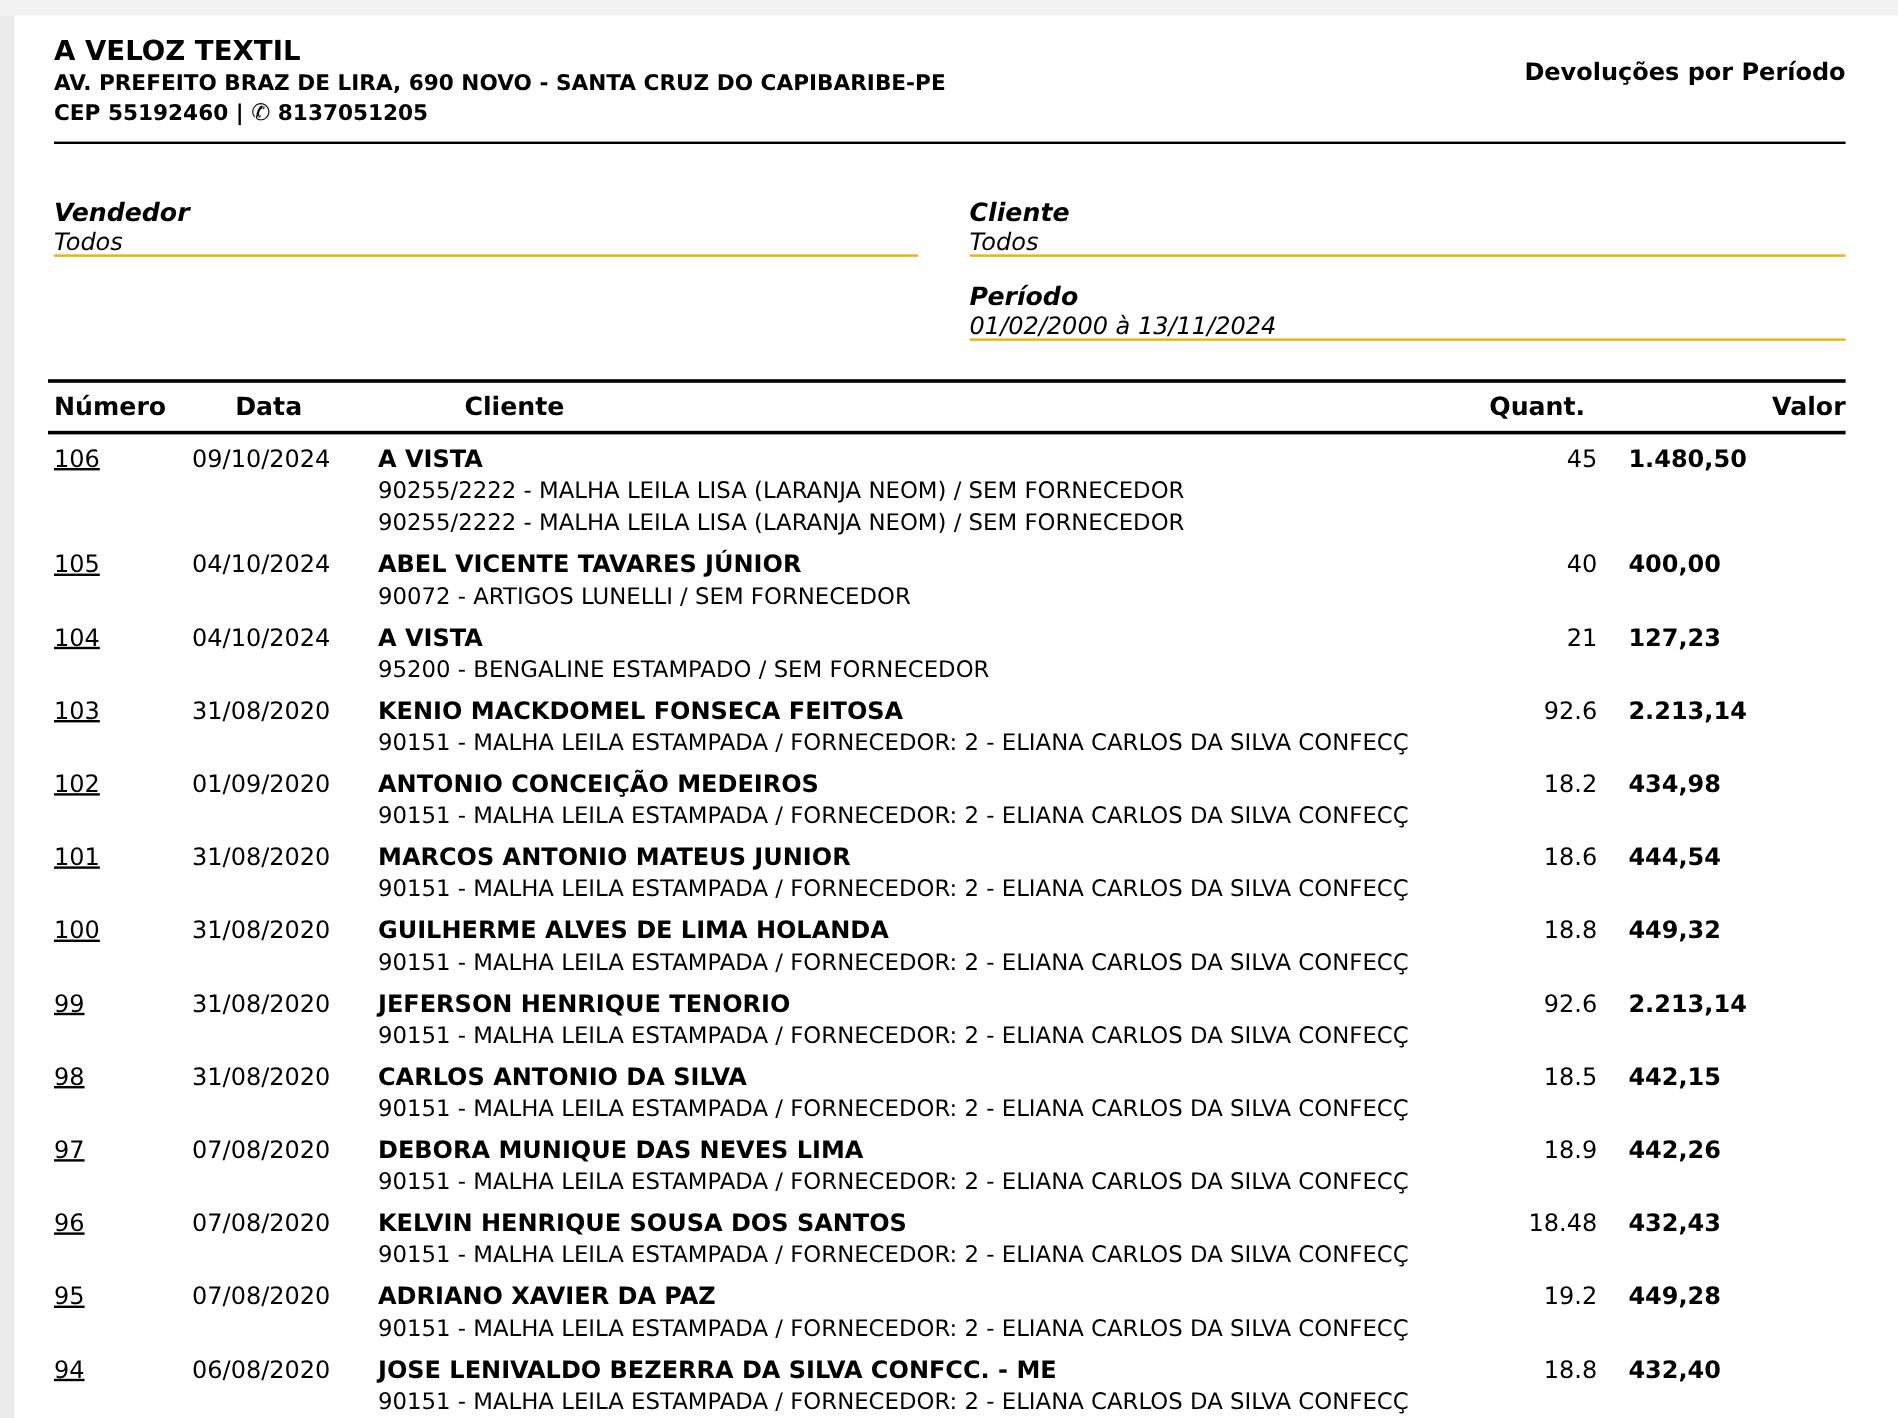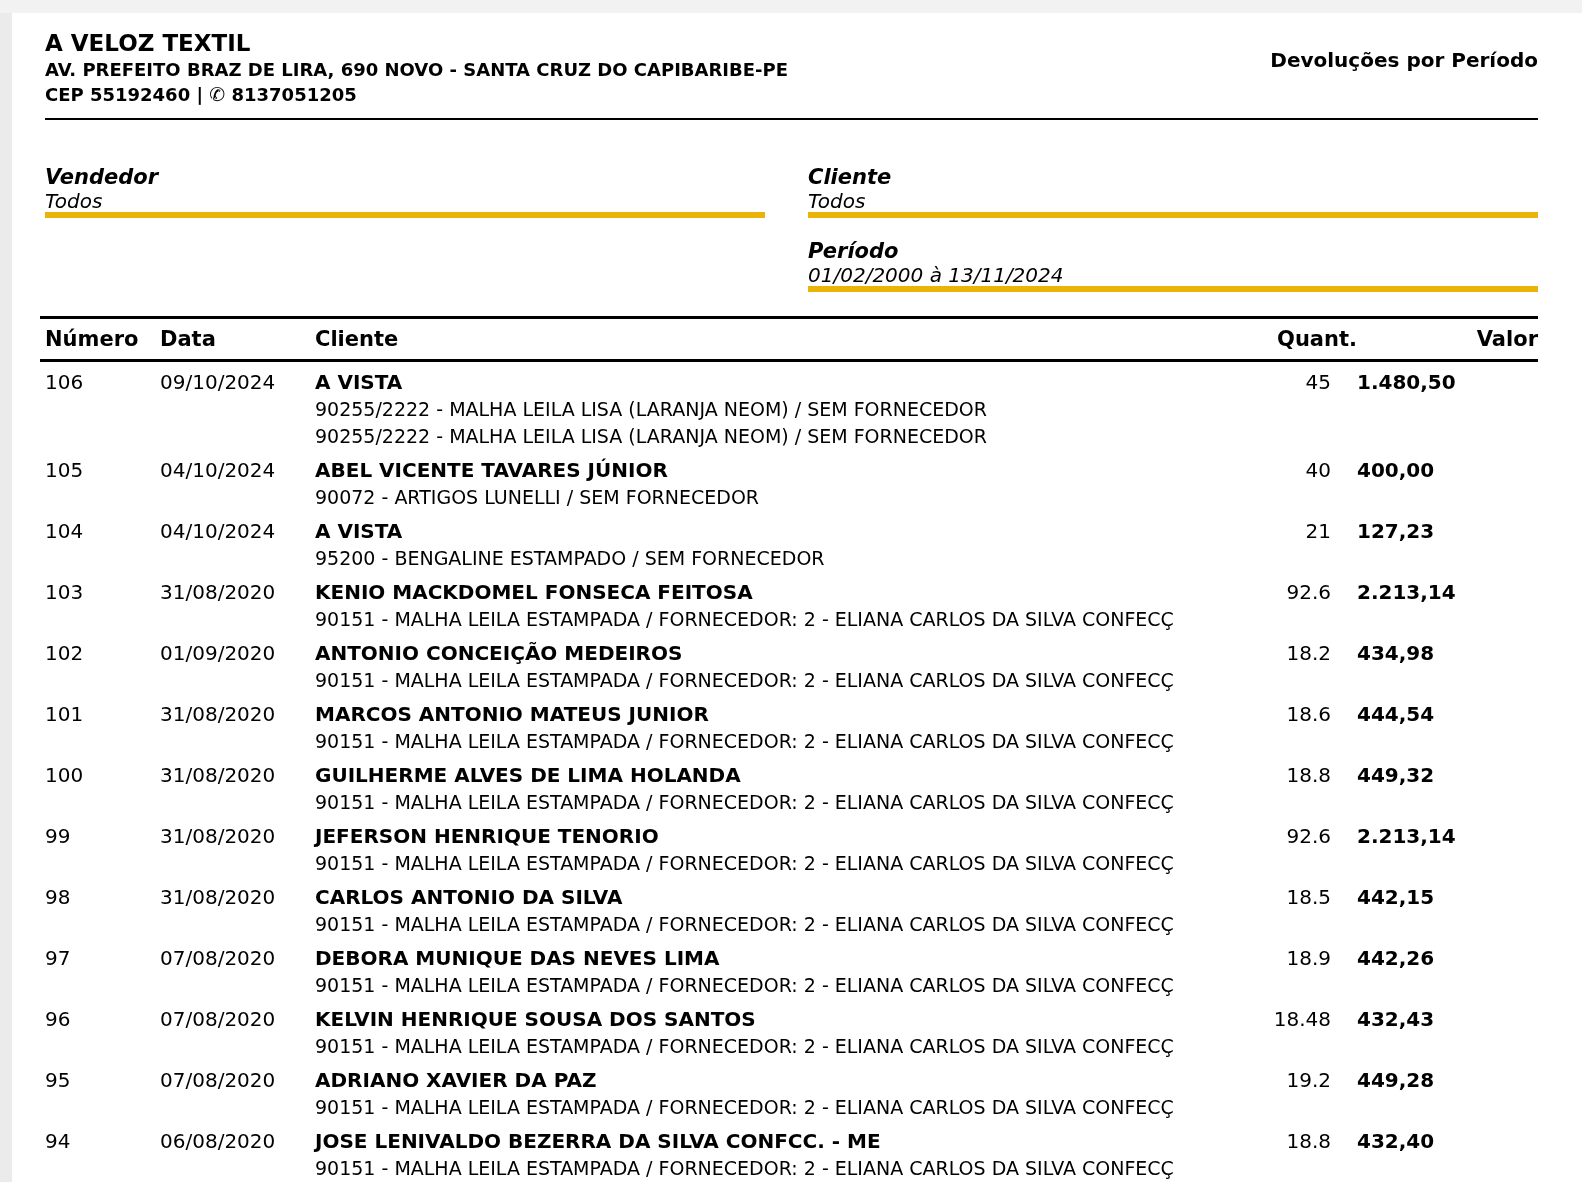"Todos" .filter-value { border-bottom: 6px solid #eab308 -> 2px solid #eab308 }
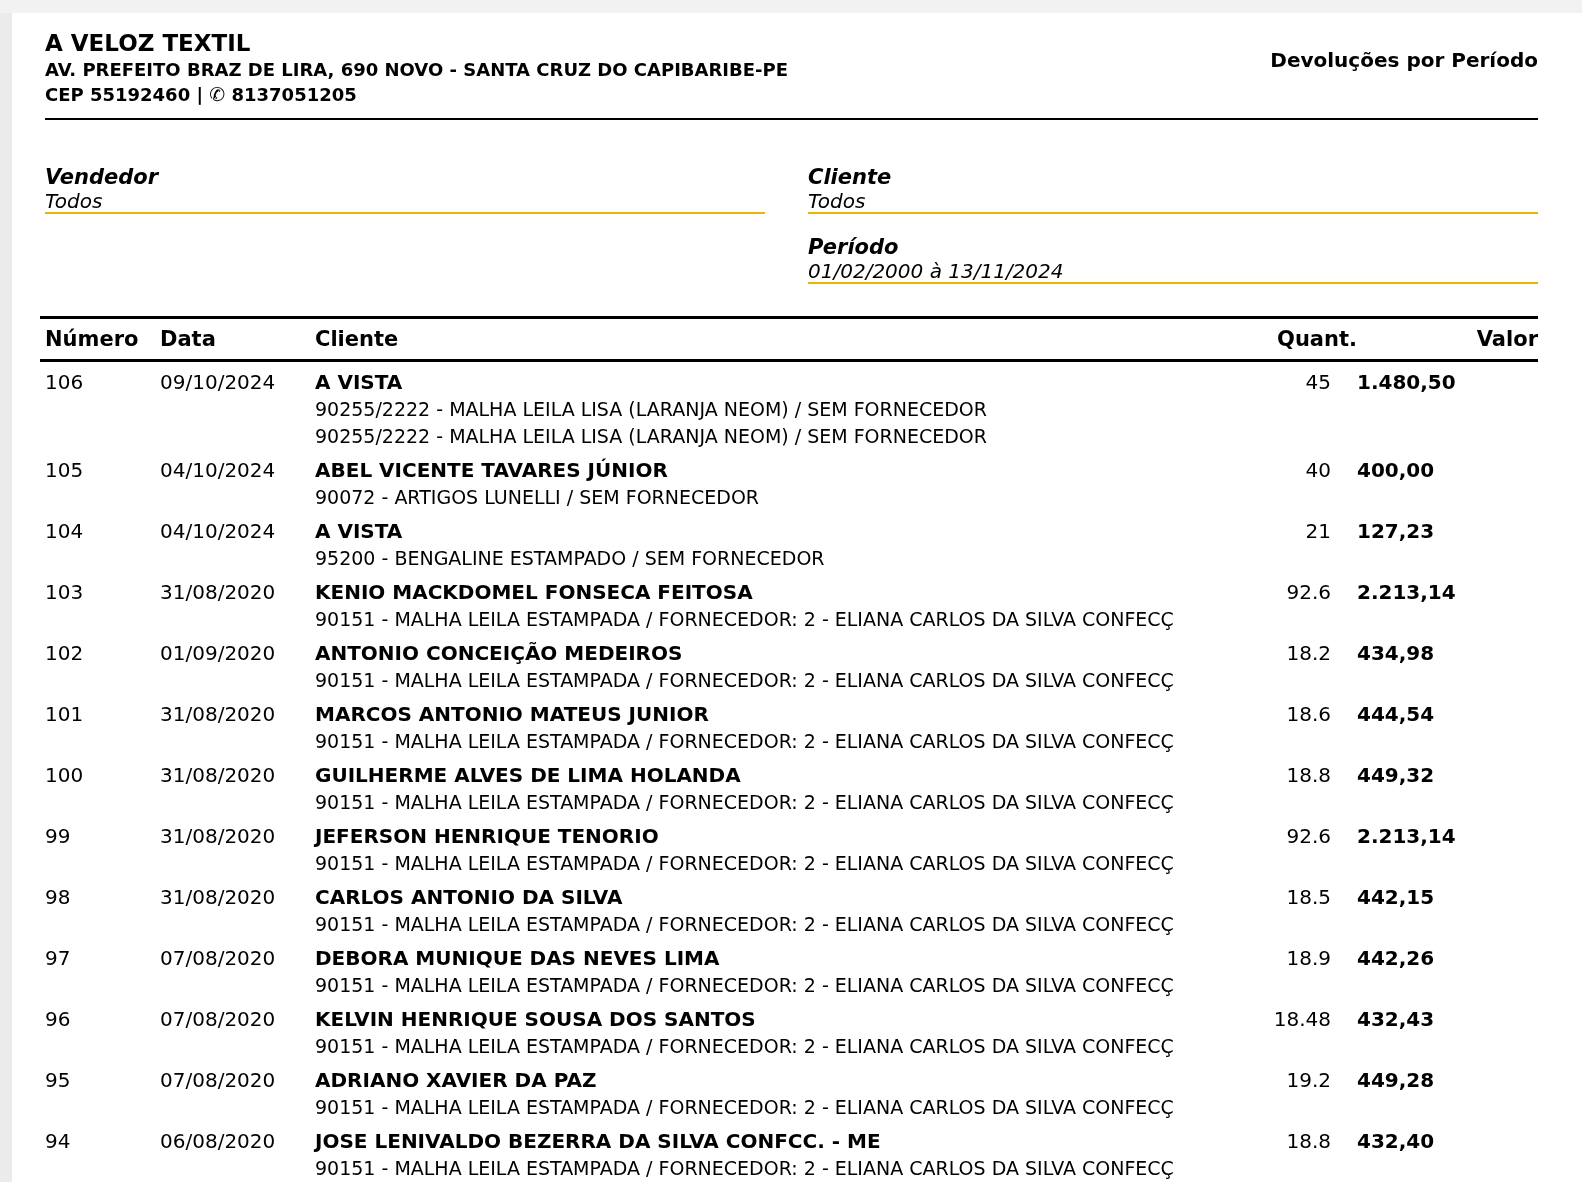"Número" .thead { gap: none -> 36px }
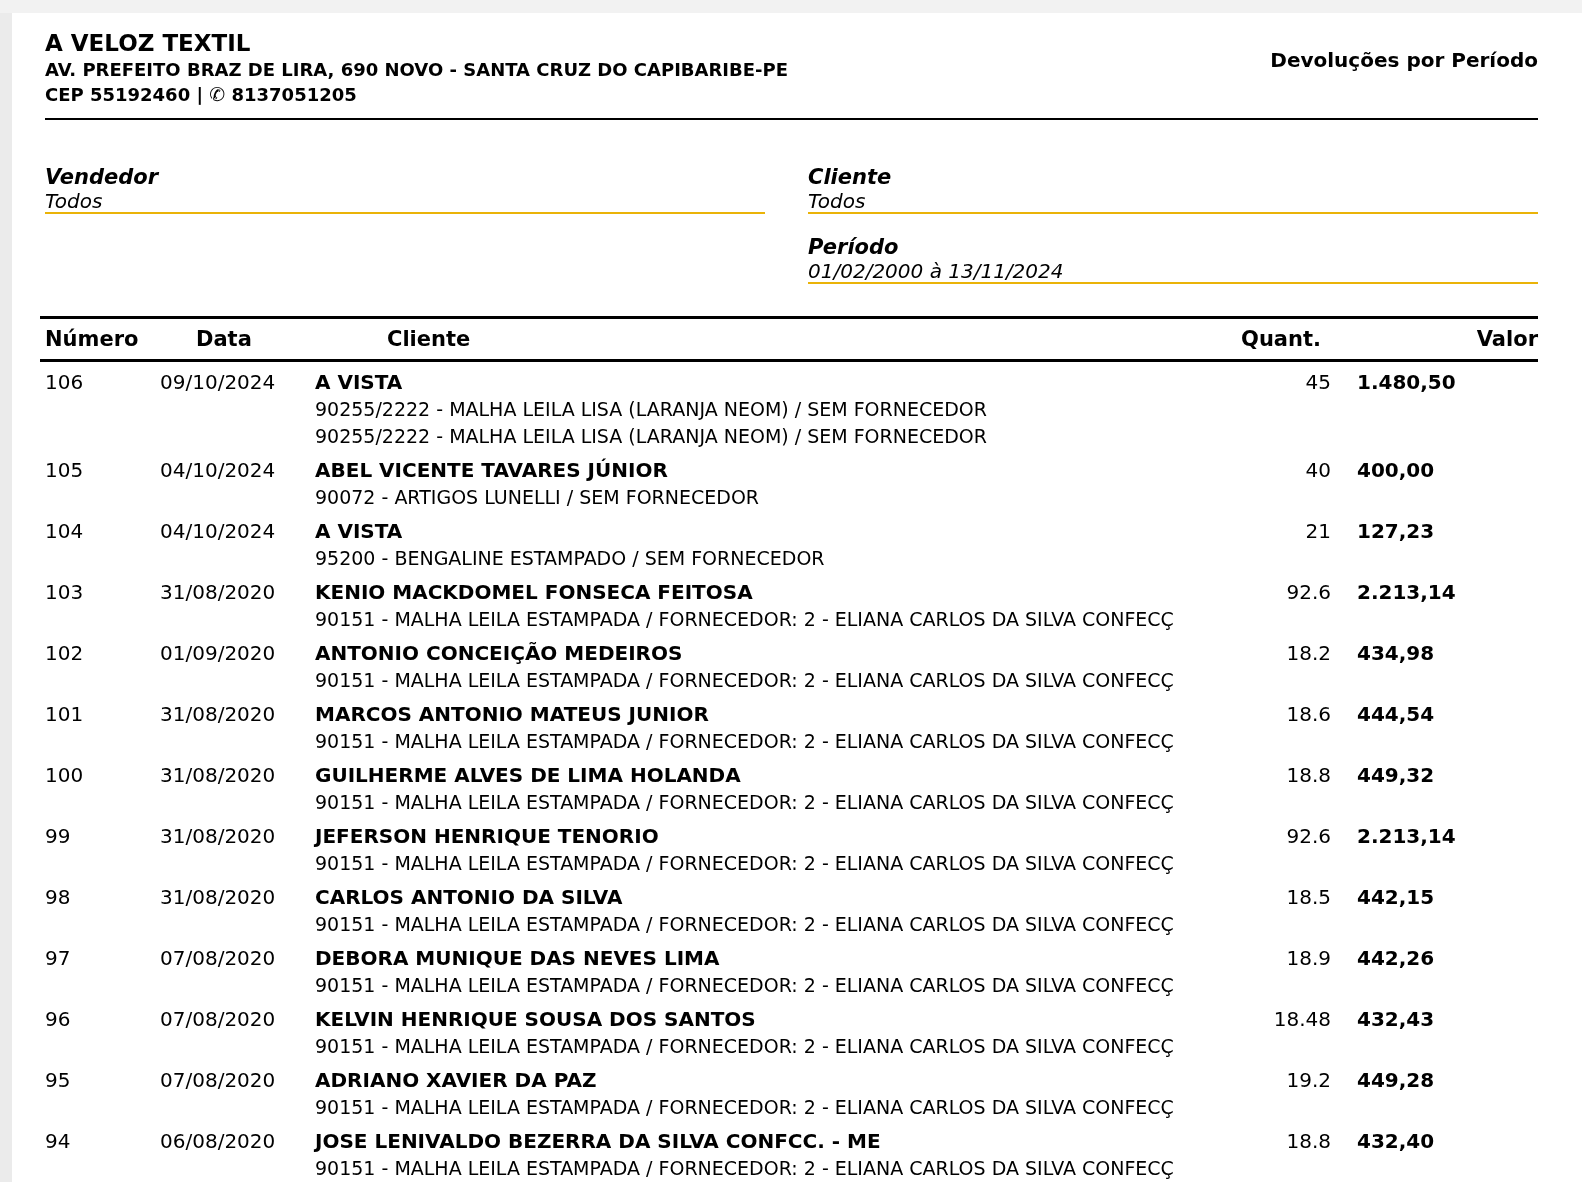"106" .cell-num { text-decoration: none -> underline }
